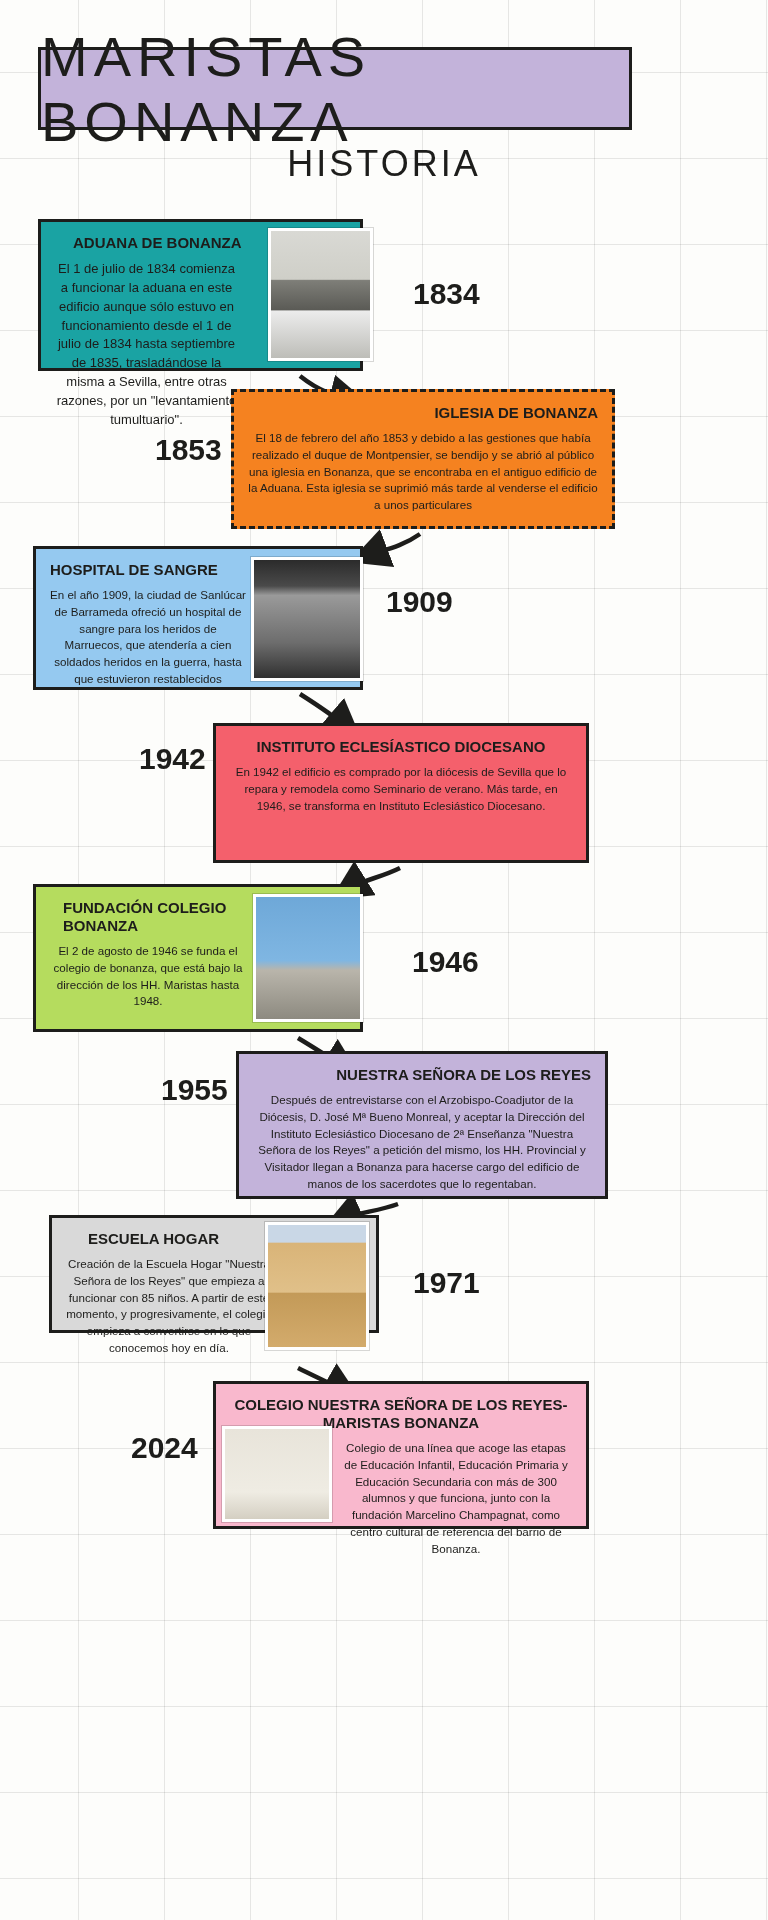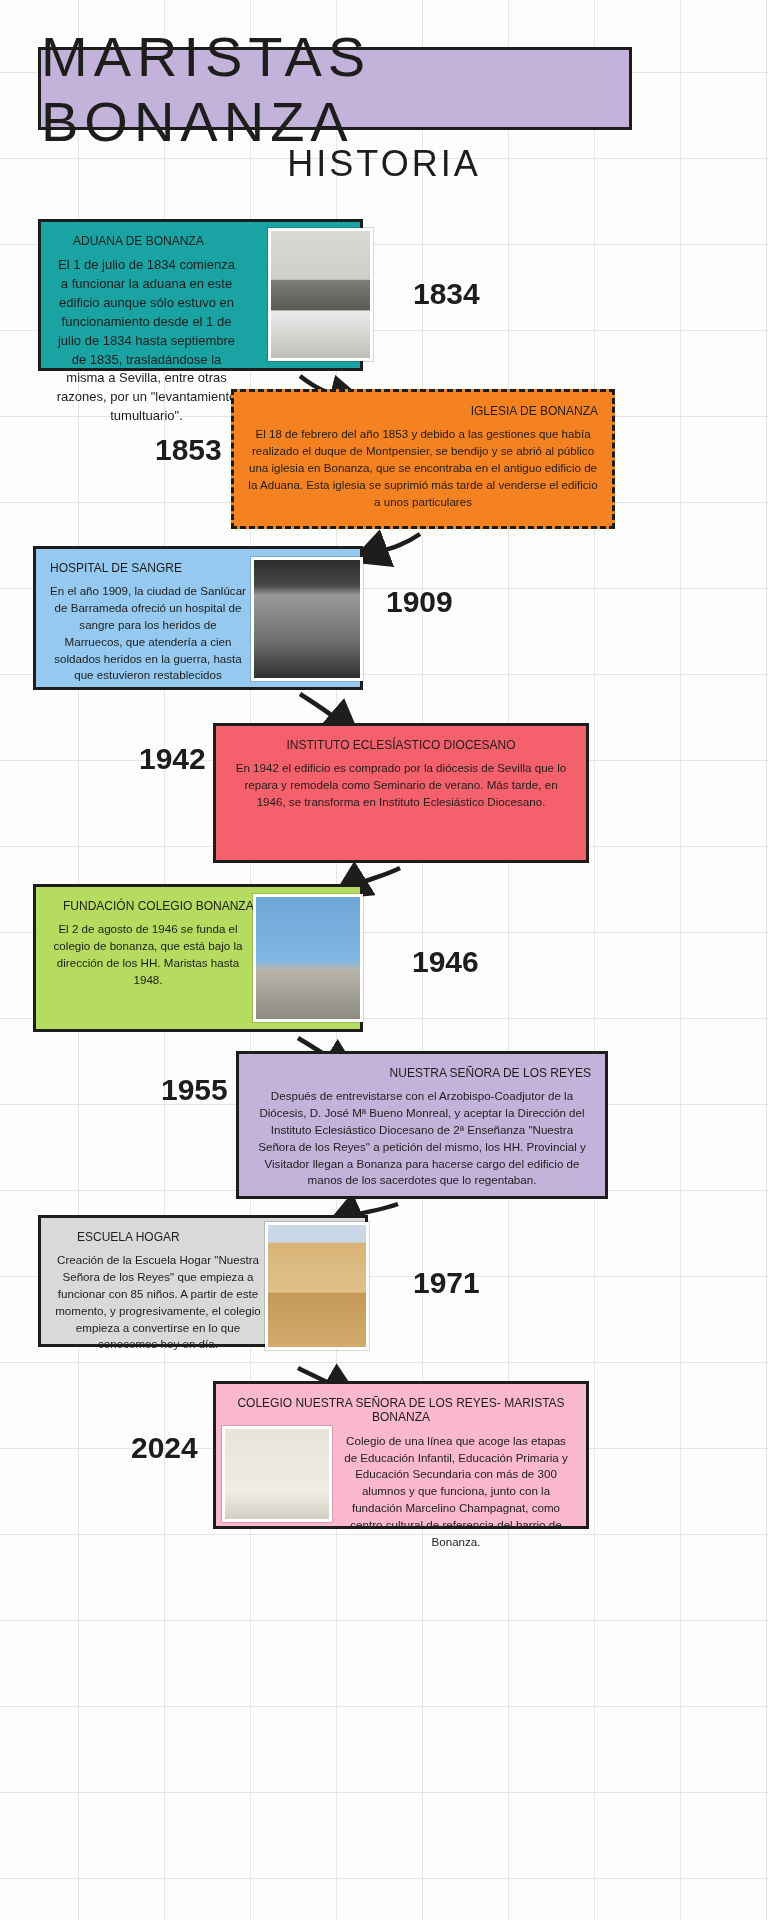"ADUANA DE BONANZA" .card h3 { font-size: 12px -> 15px; font-weight: normal -> bold }
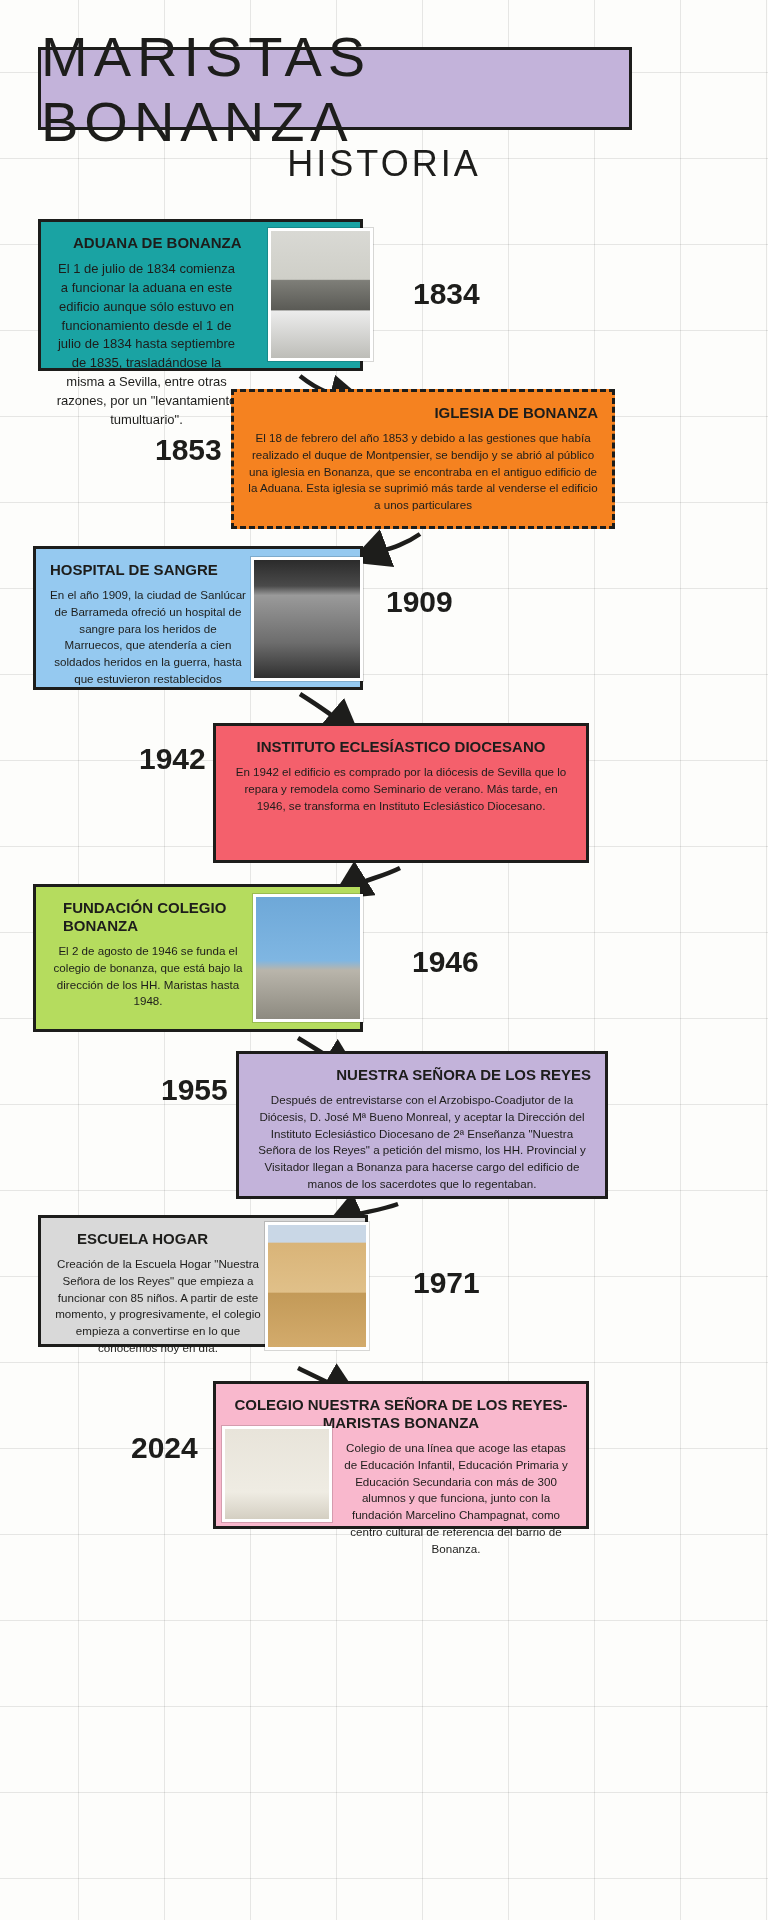"ESCUELA HOGAR" #card-1971 { height: 132px -> 118px; left: 38px -> 49px }
